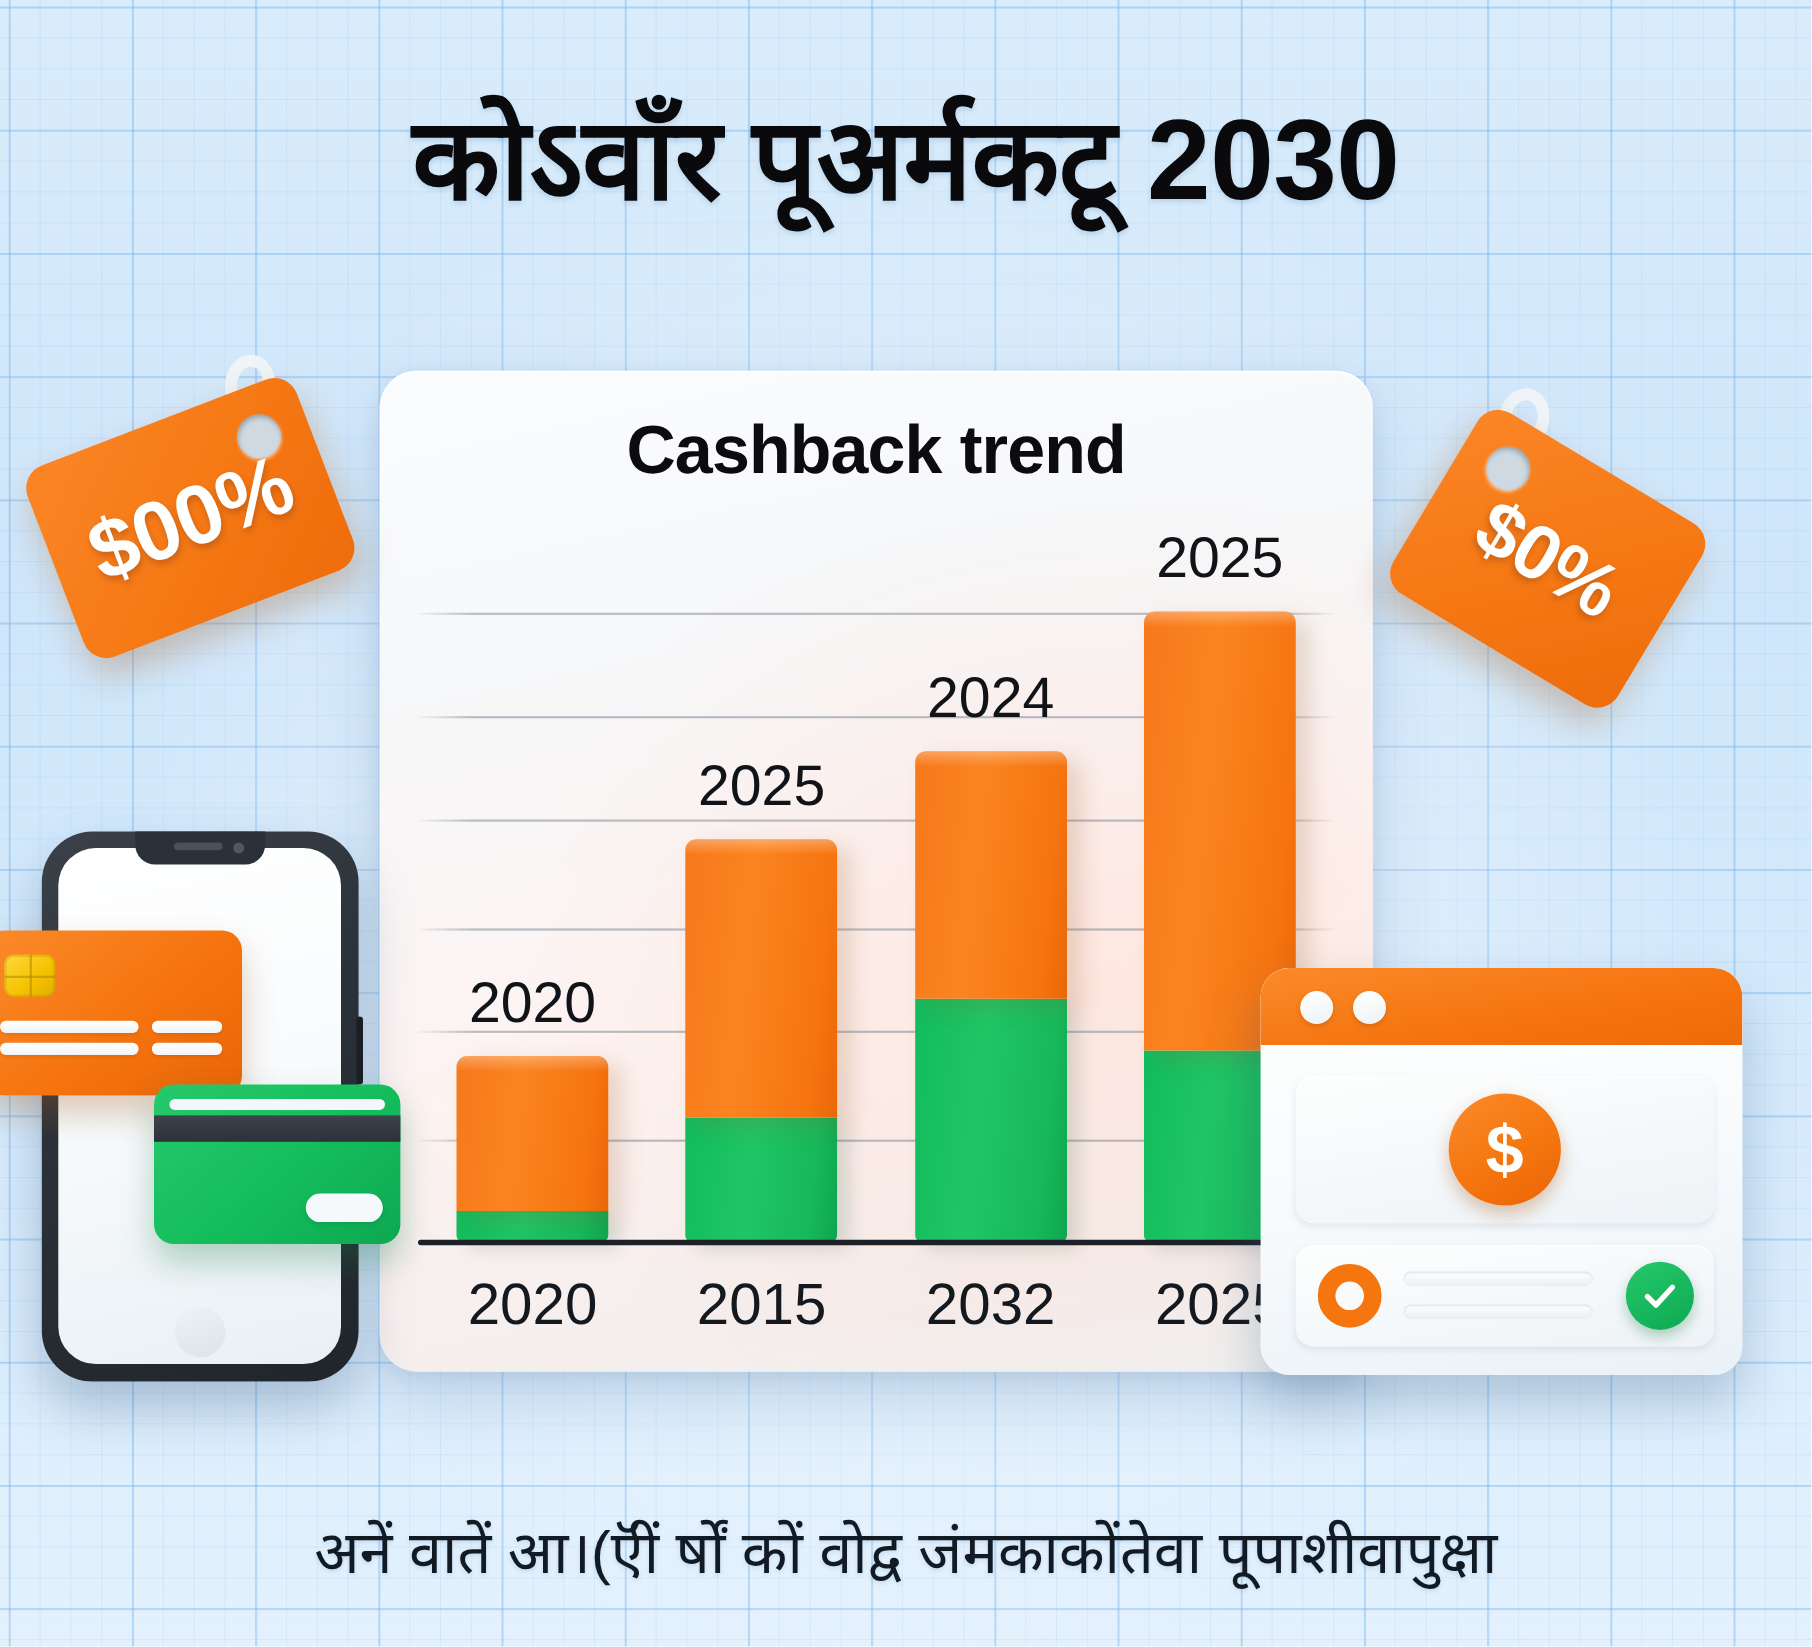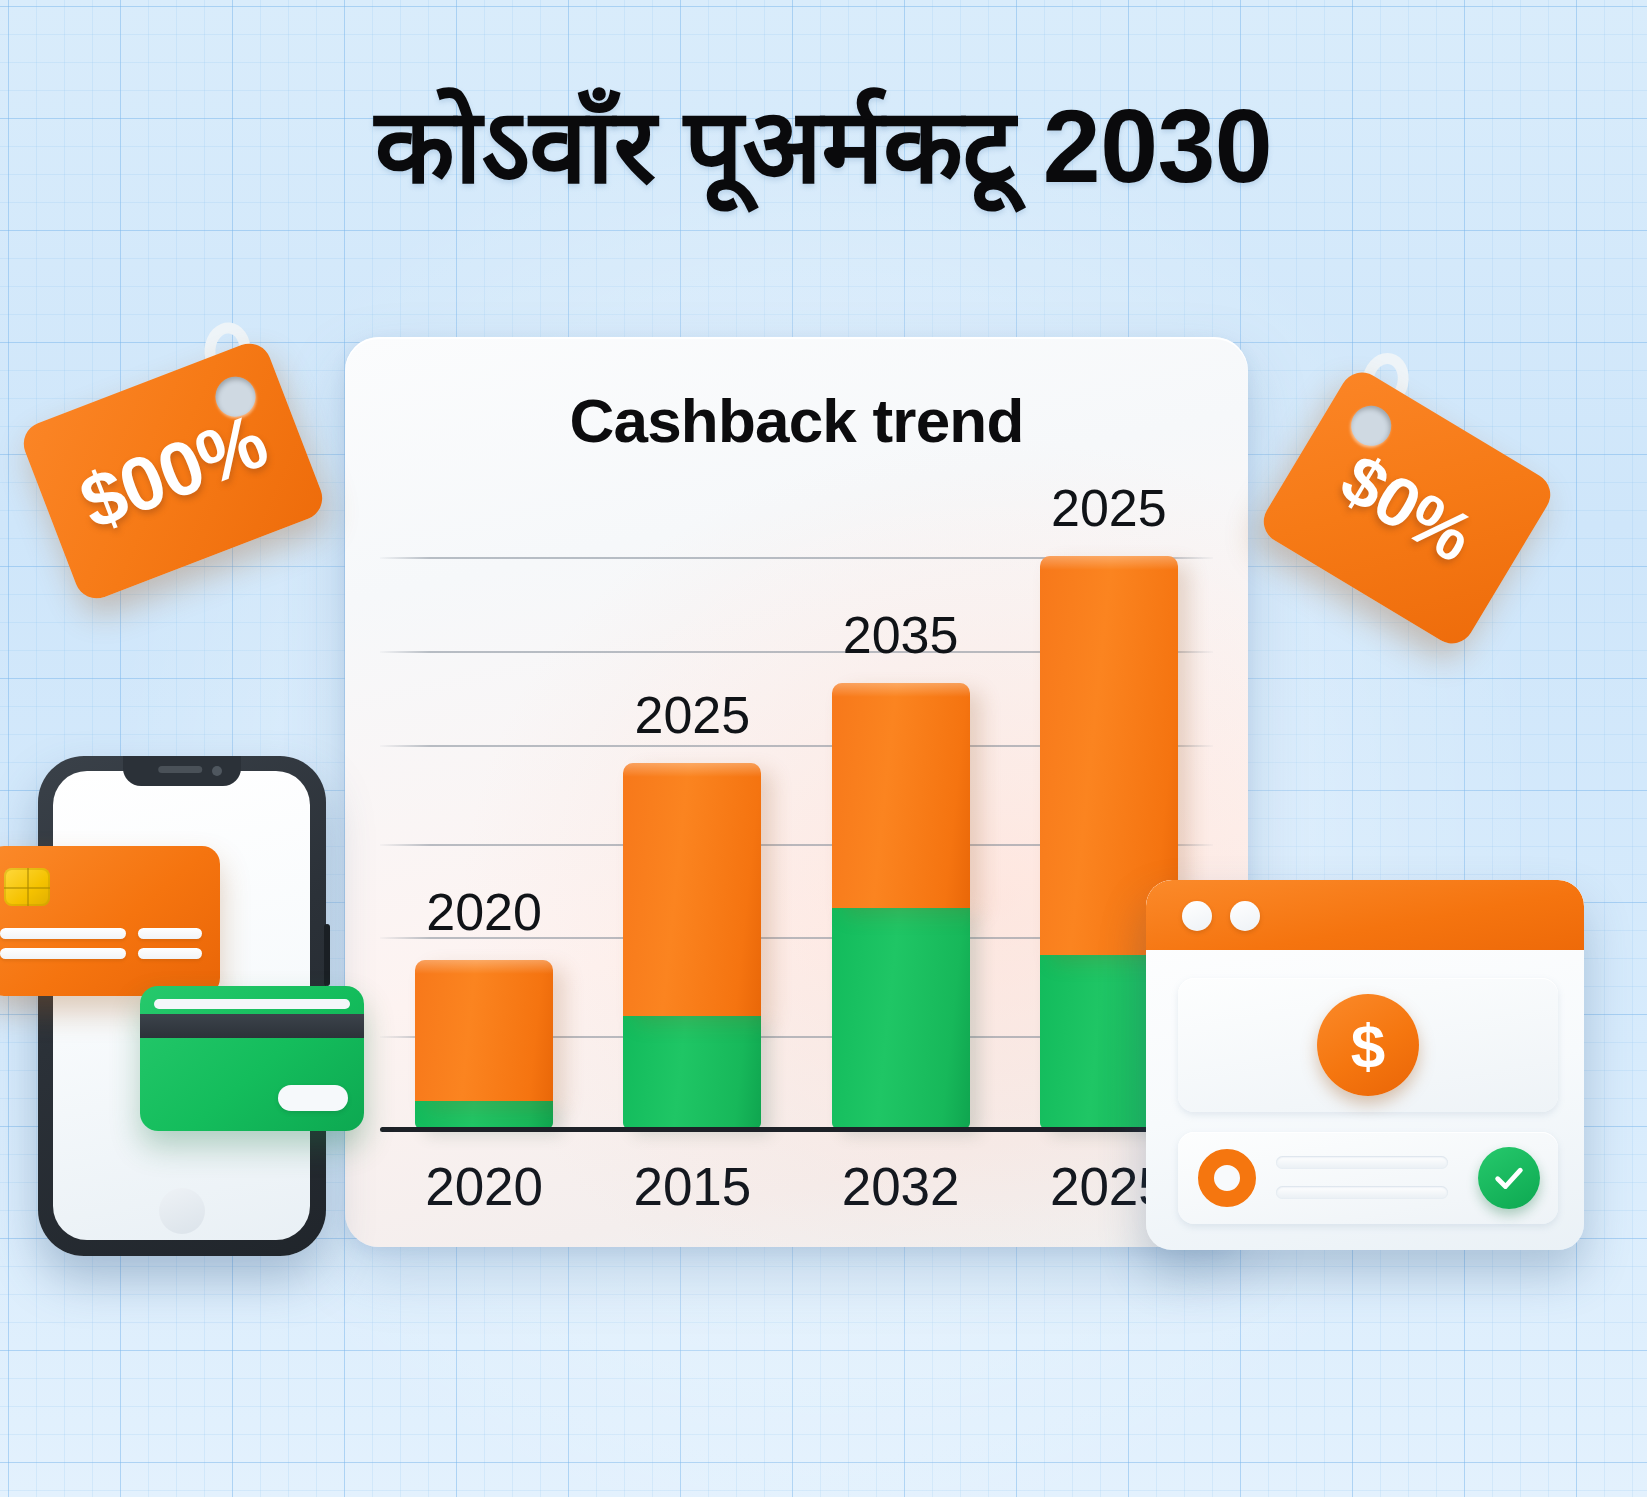"Cashback trend" #chart-title { top: 48px -> 37px }
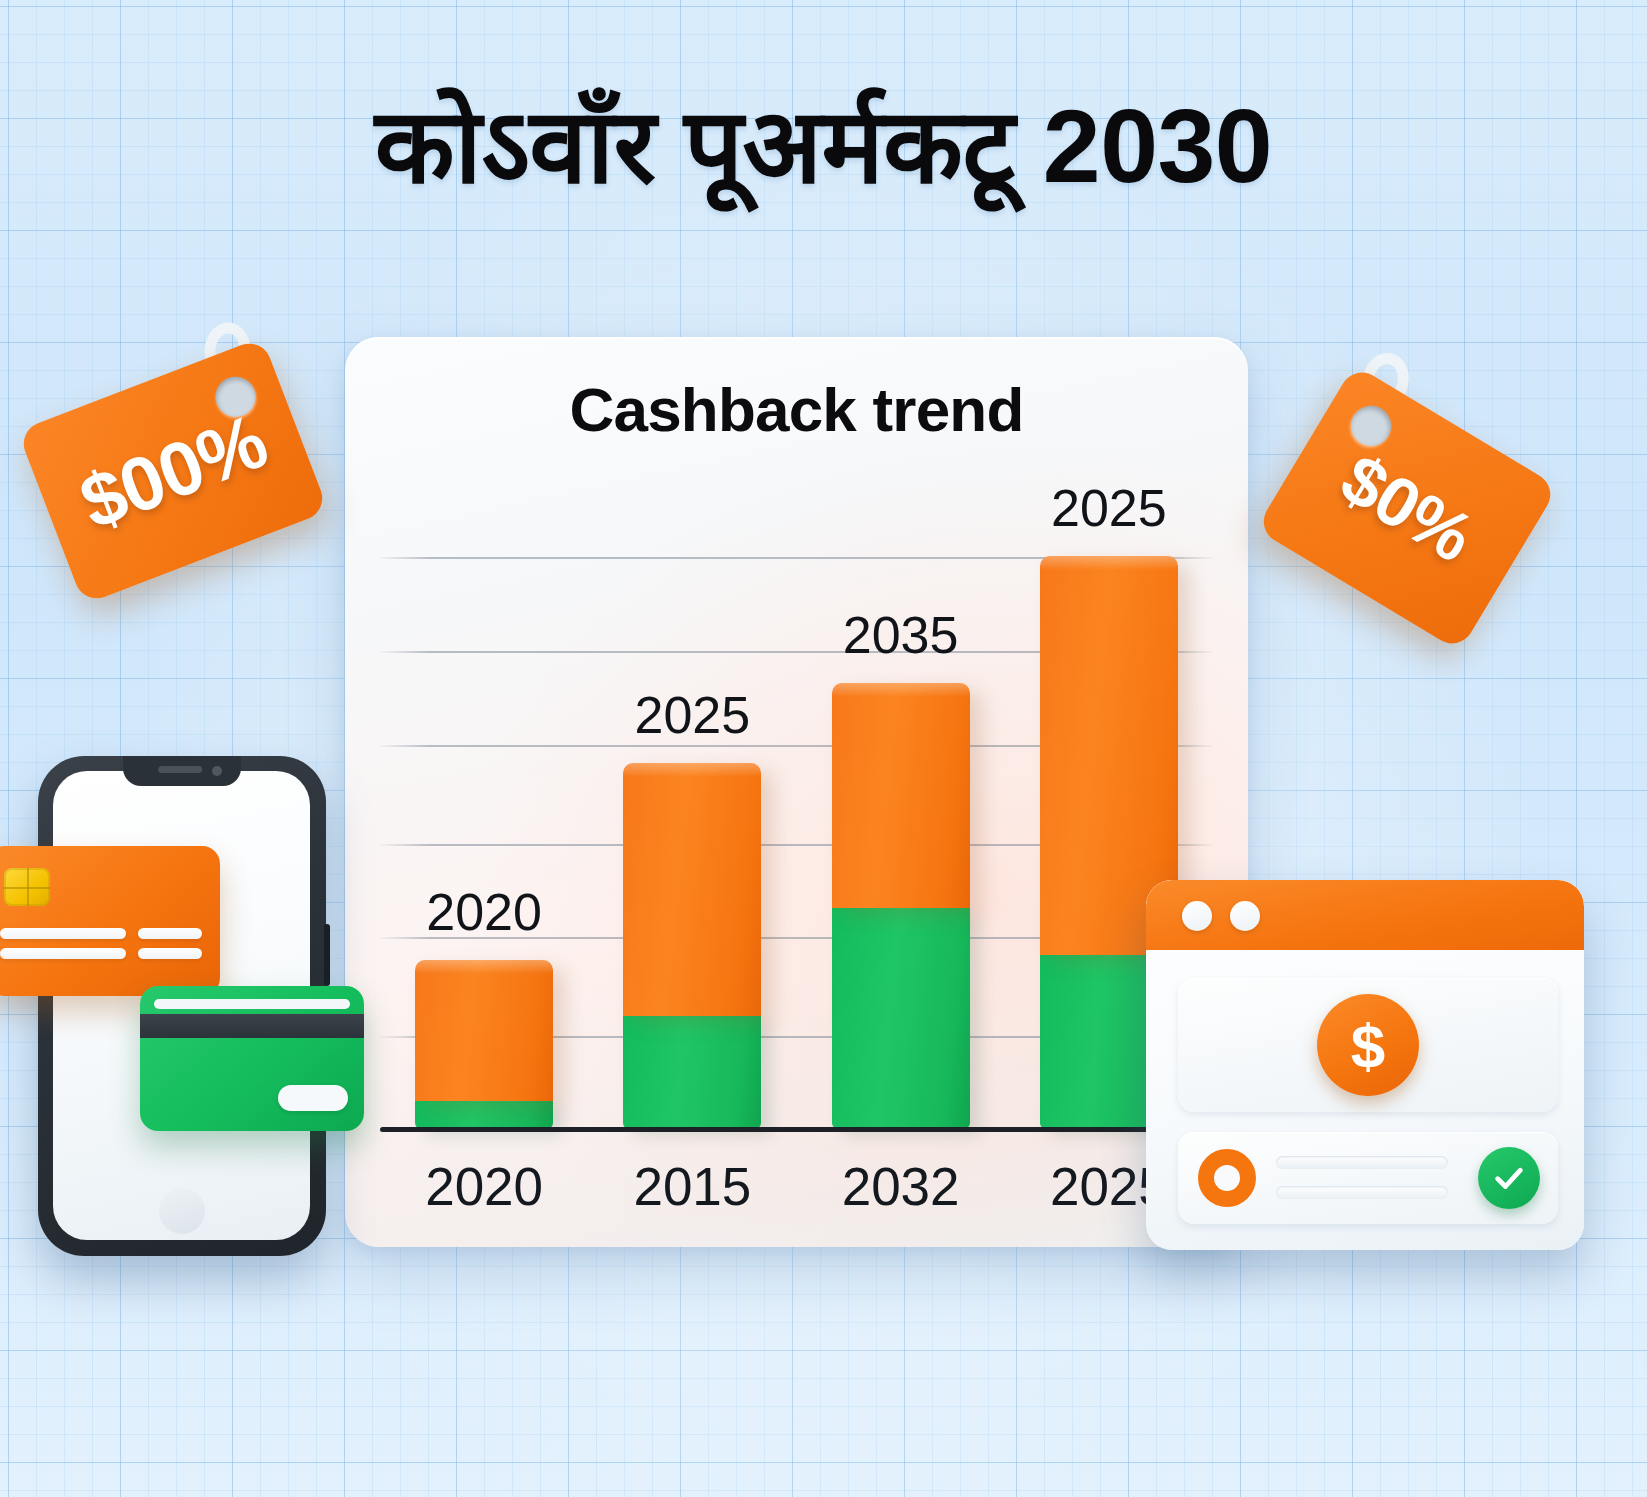"2035" div.bar-value { text: 2035 -> 2024 }
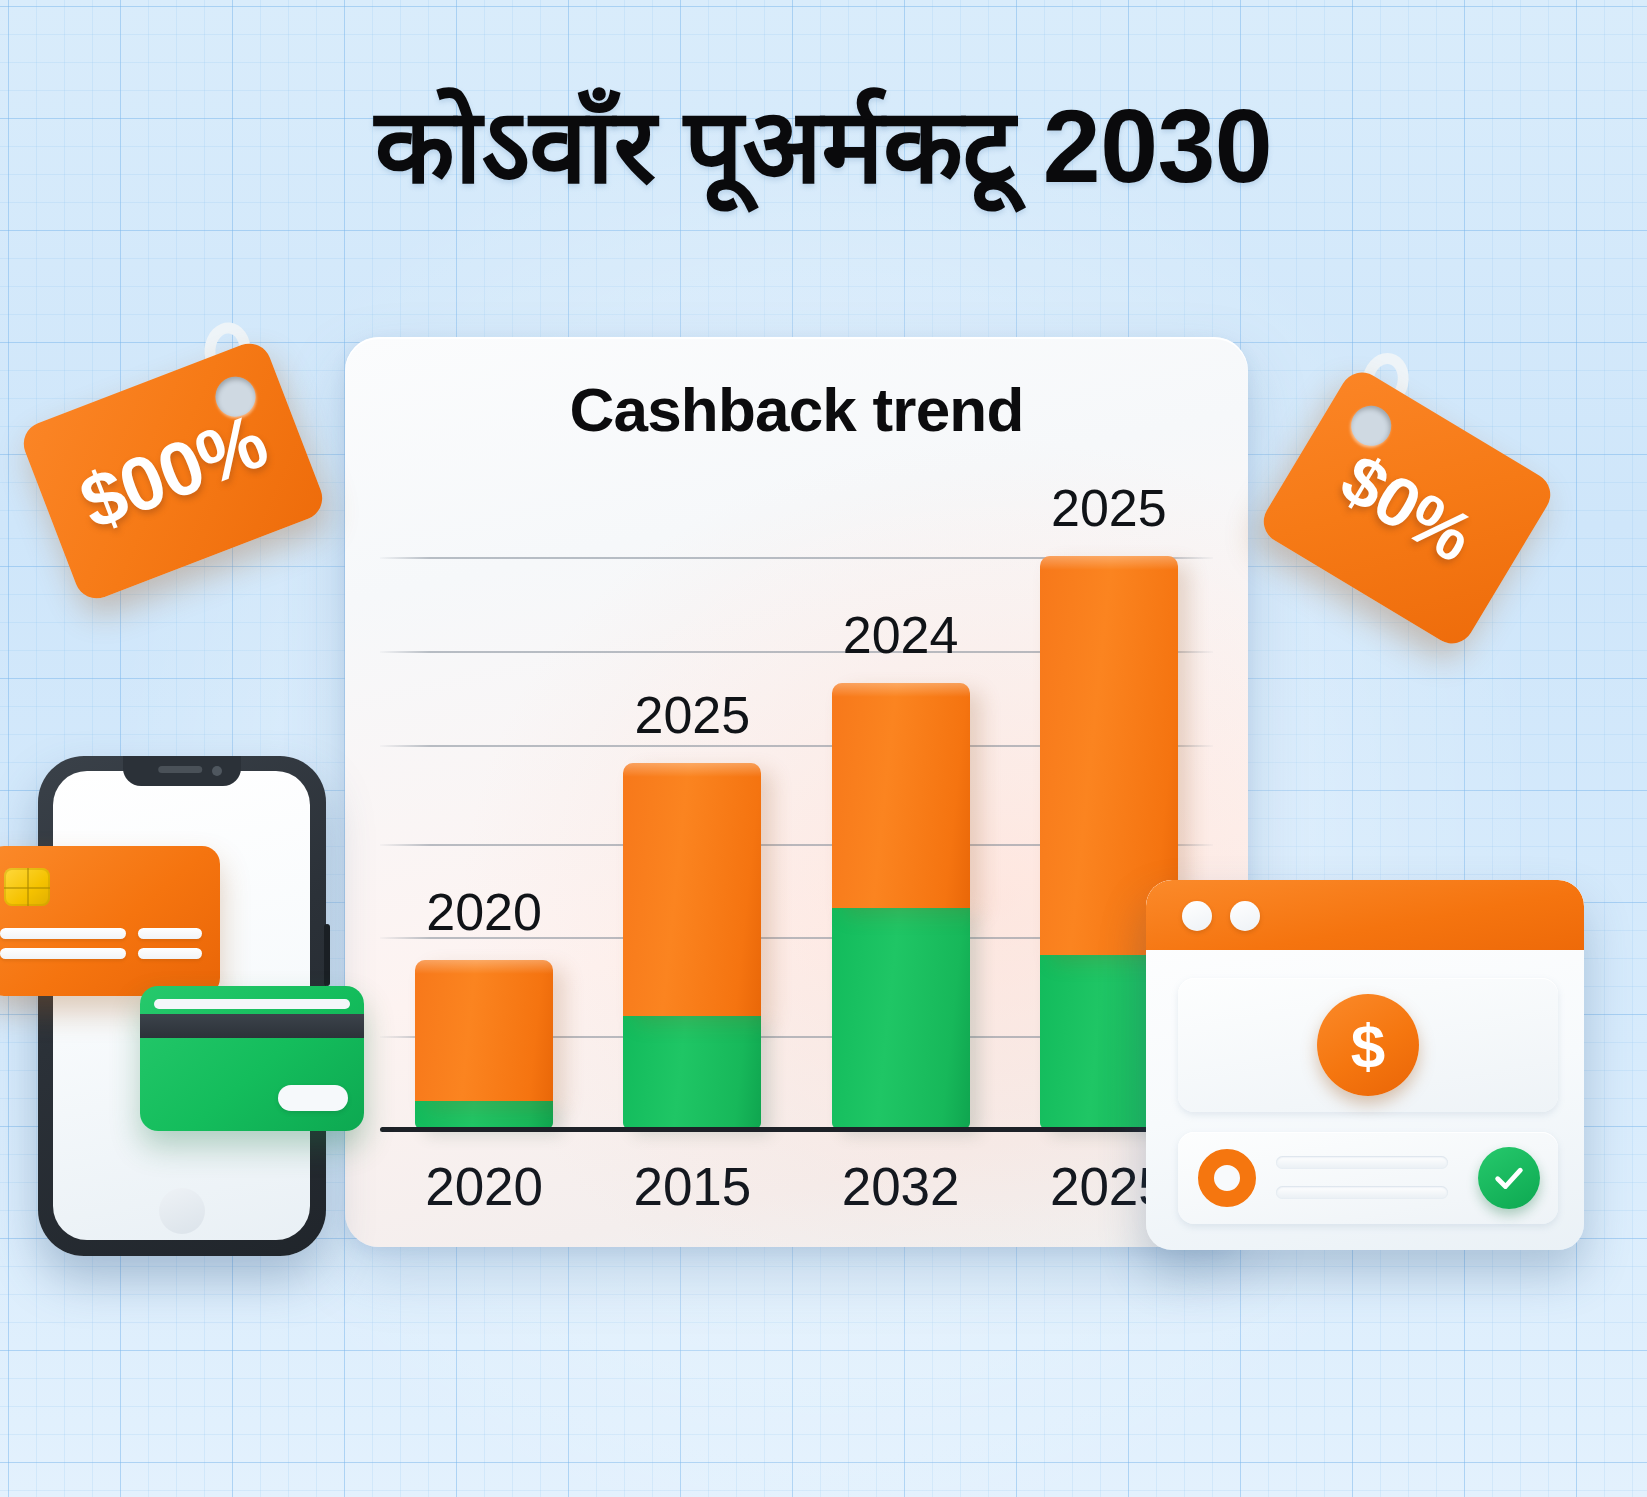"अनें वातें आ।(ऍीं र्षों कों" div { html: none -> <div>अनें वातें आ।(ऍीं र्षों कों वोद्व जंमकाकोंतेवा पूपाशीवापुक्षा</div> }
